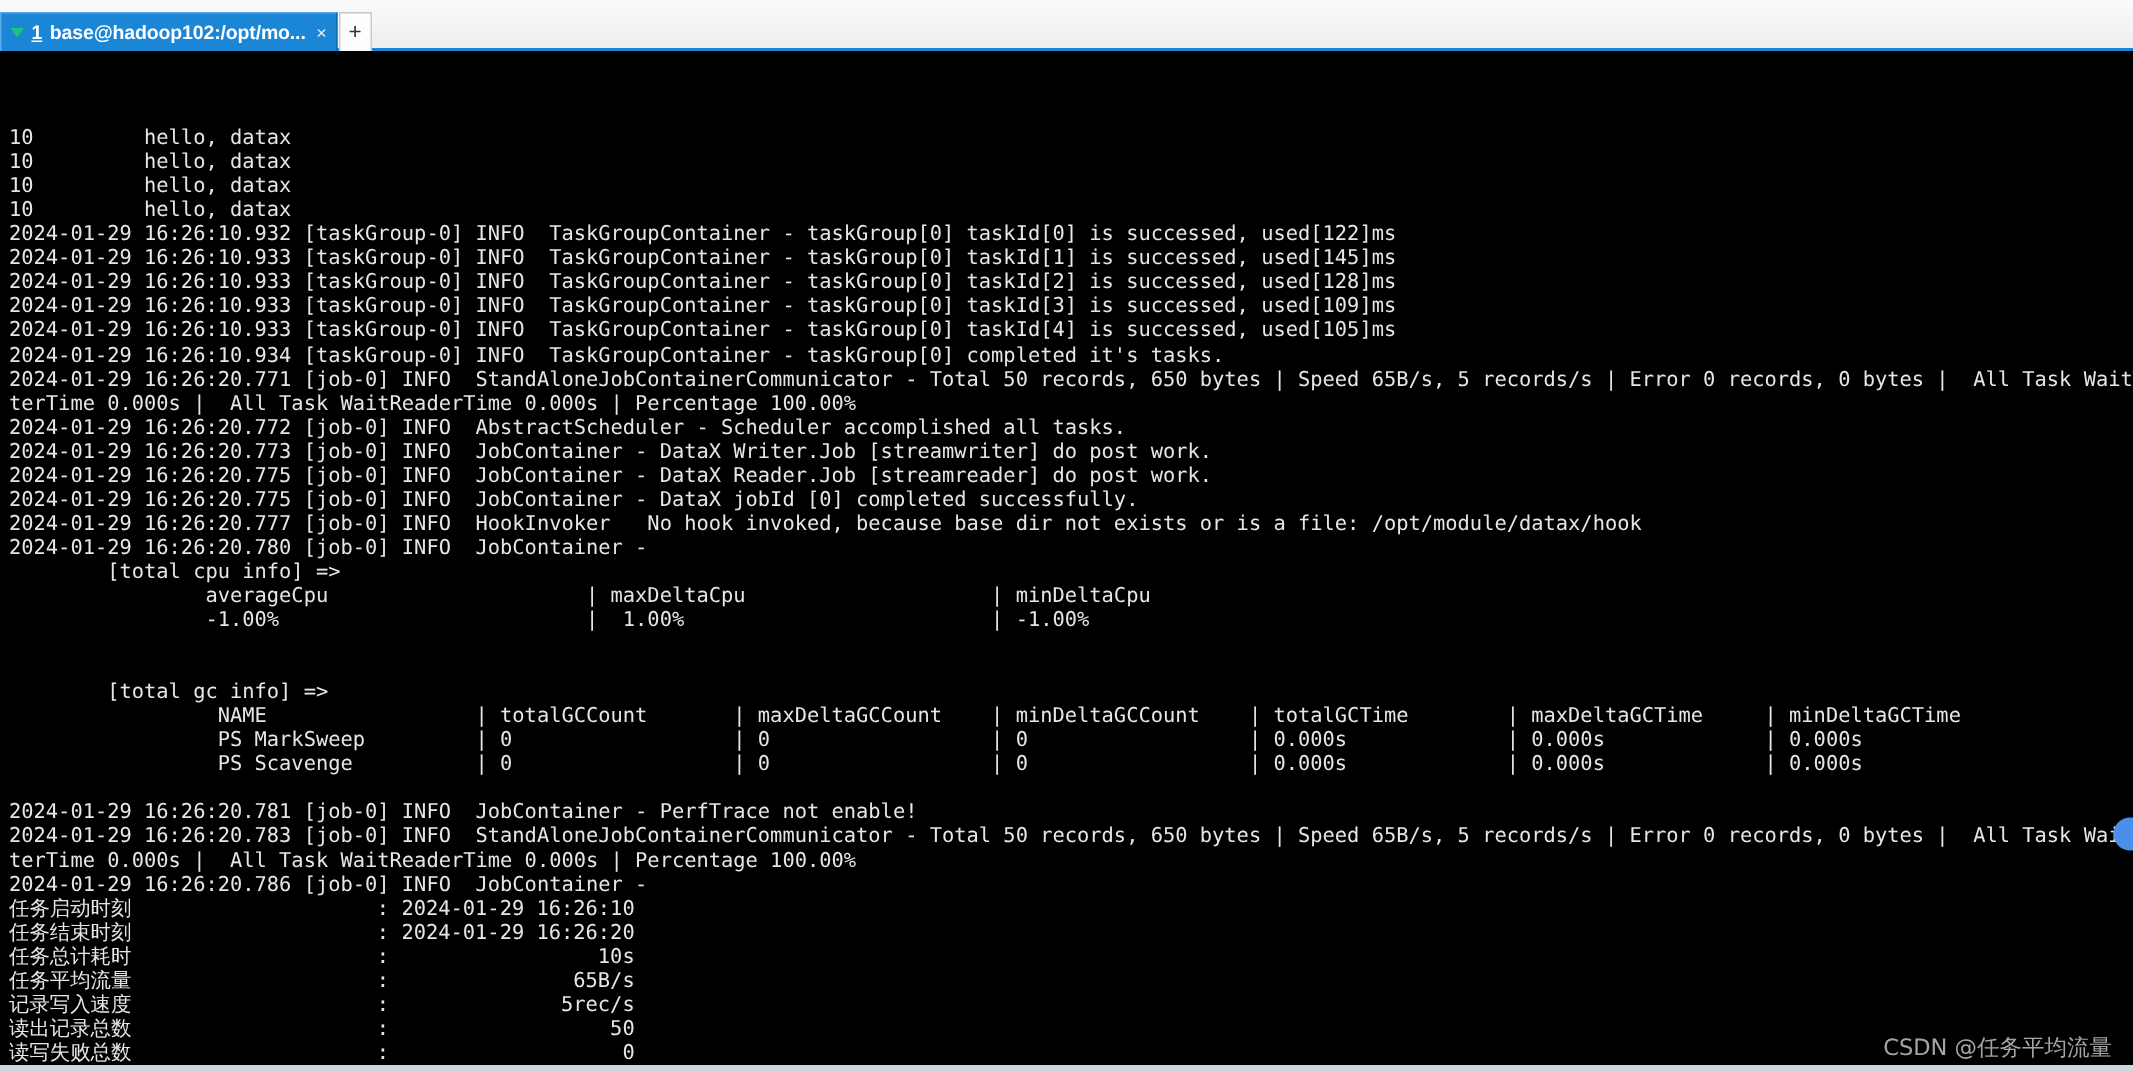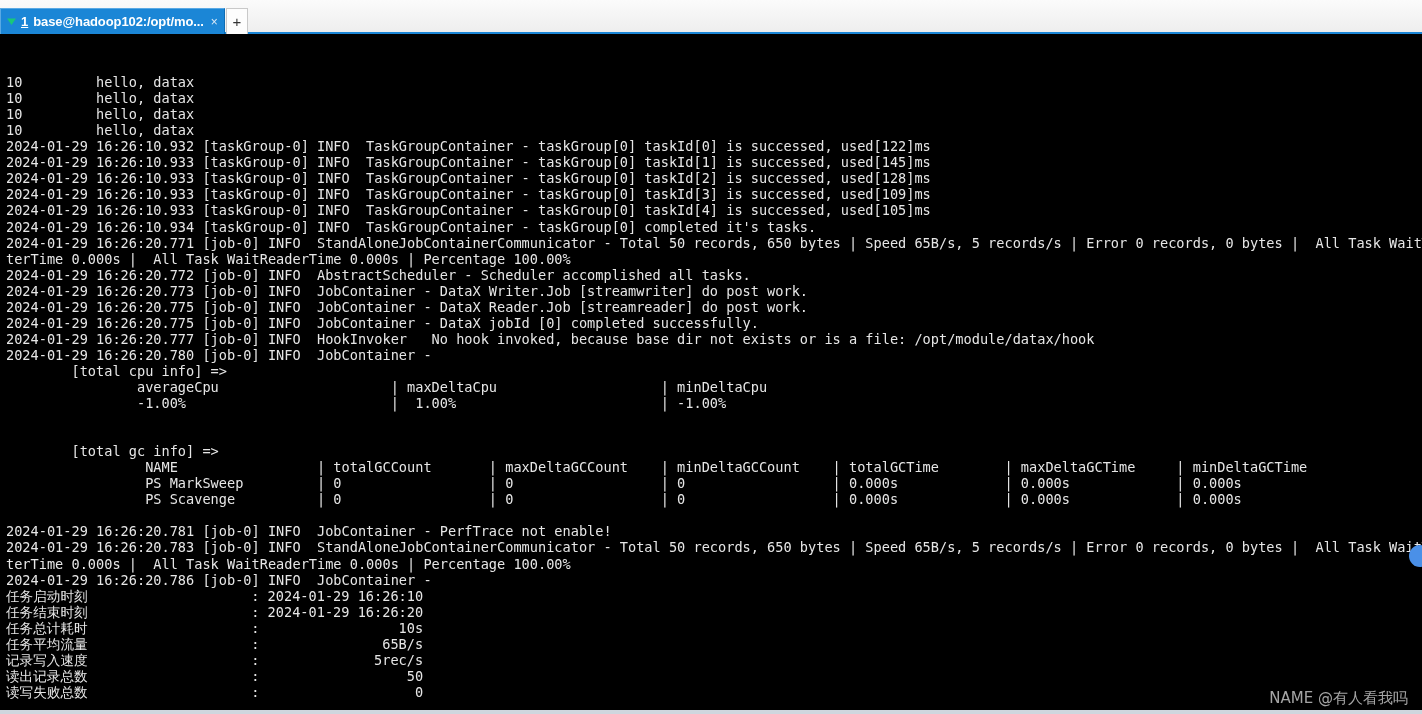"10 hello, datax" .terminal { padding: 8px 0 0 6px -> 18px 0 0 6px }
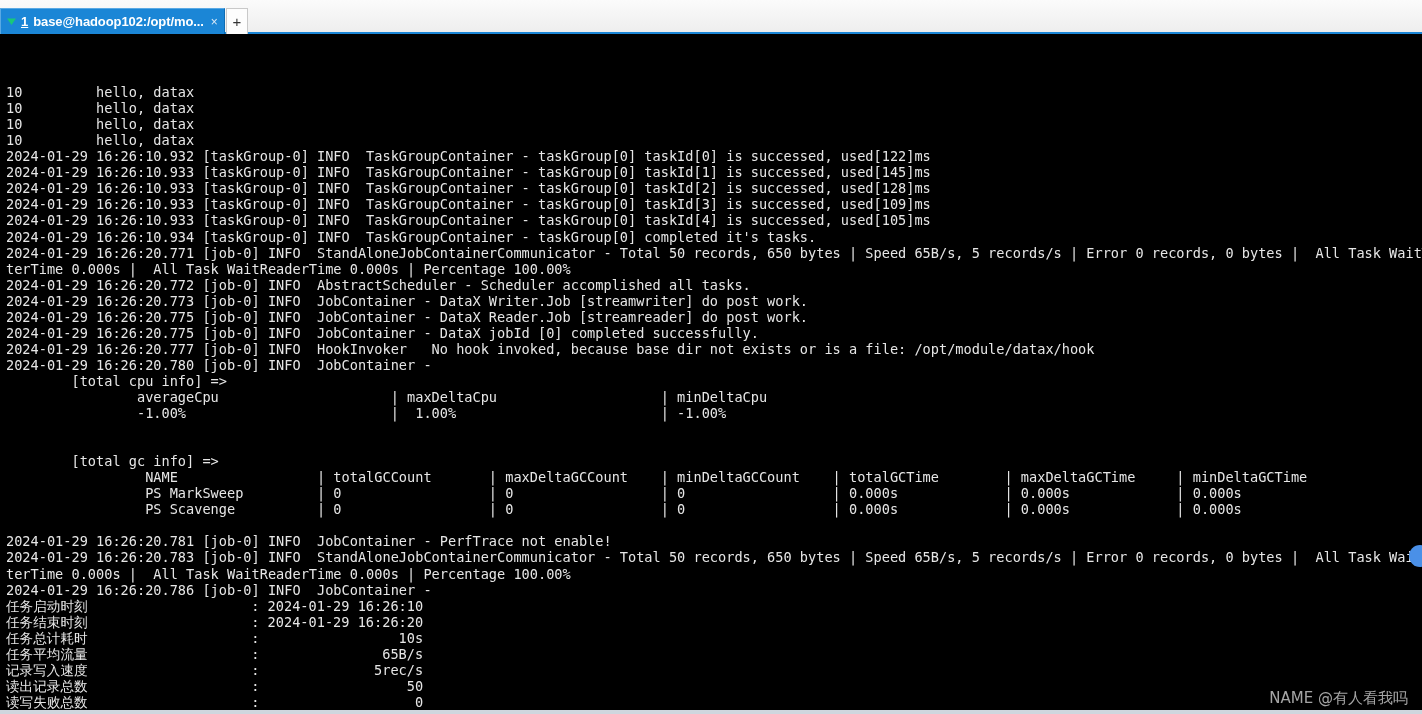"NAME @有人看我吗" div.watermark { text: NAME @有人看我吗 -> CSDN @任务平均流量 }
